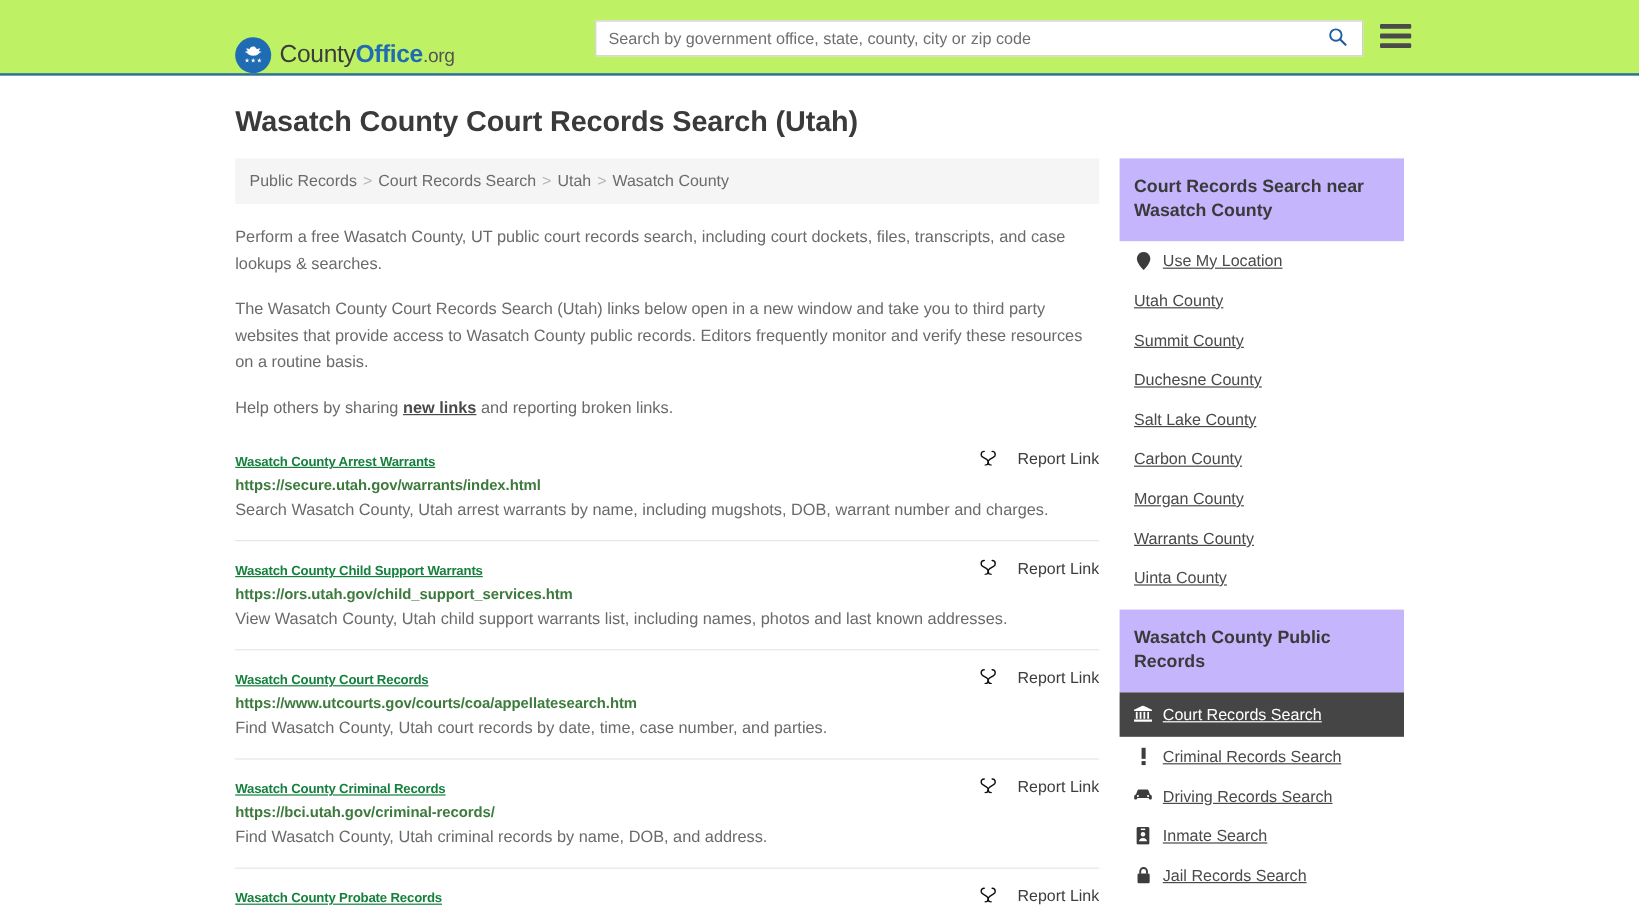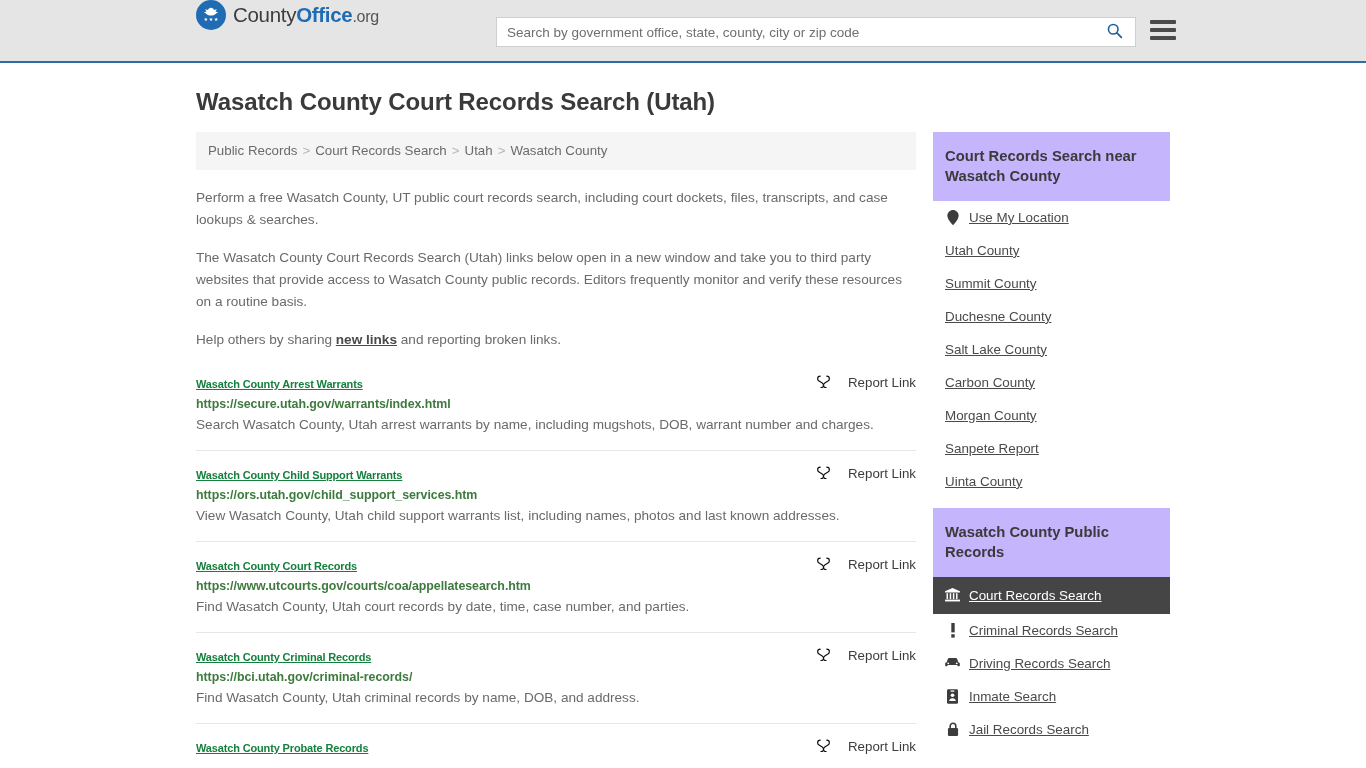"CountyOffice.org" .site-header { align-items: flex-start -> flex-end; background: #e5e5e5 -> #bef264 }
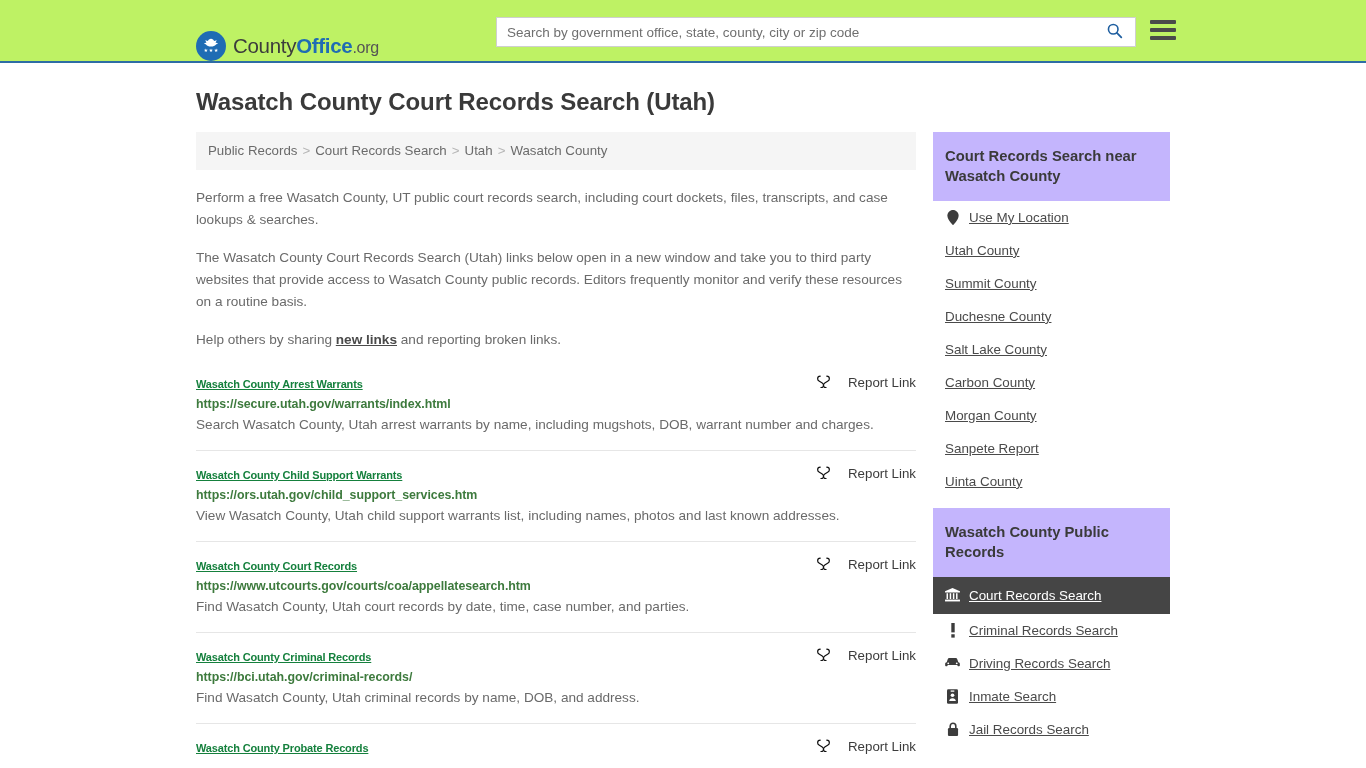"Sanpete Report" a { text: Sanpete Report -> Warrants County }
